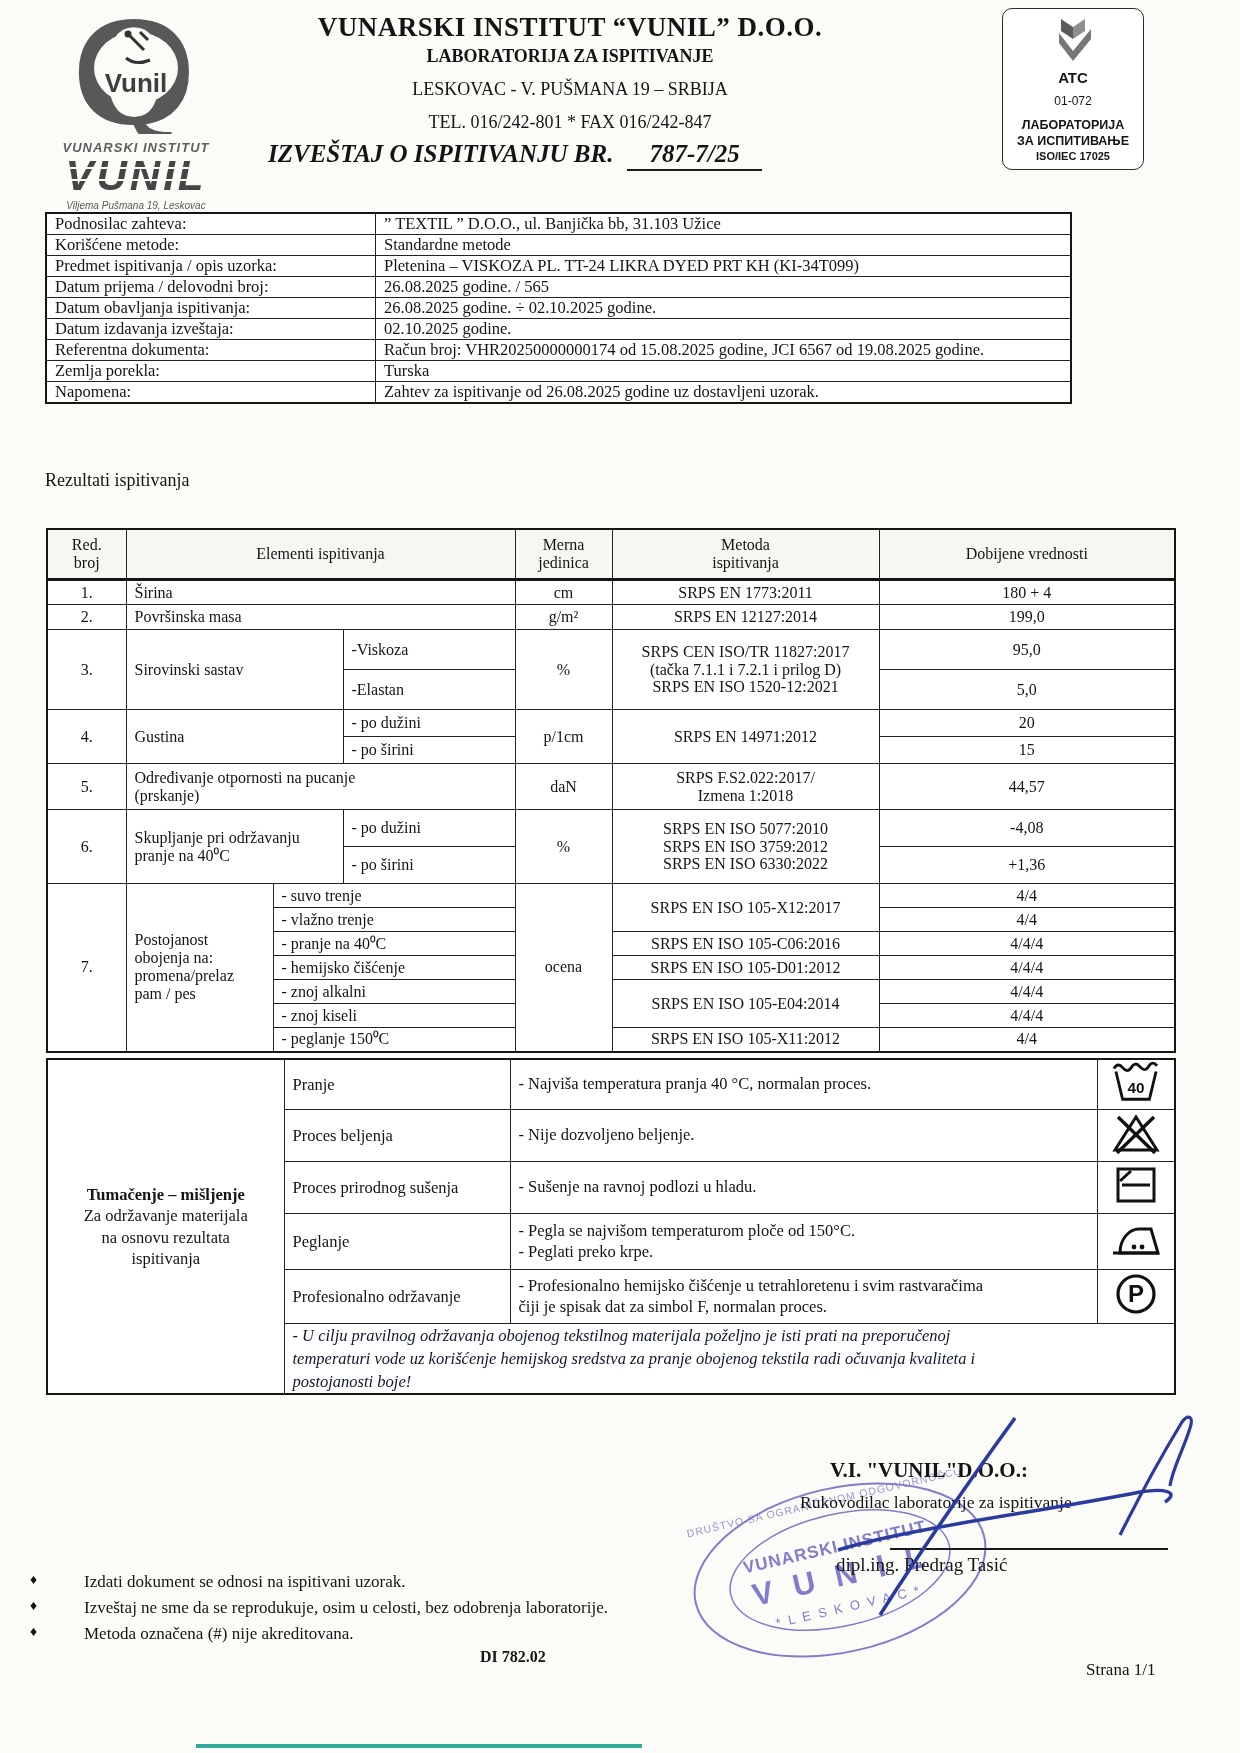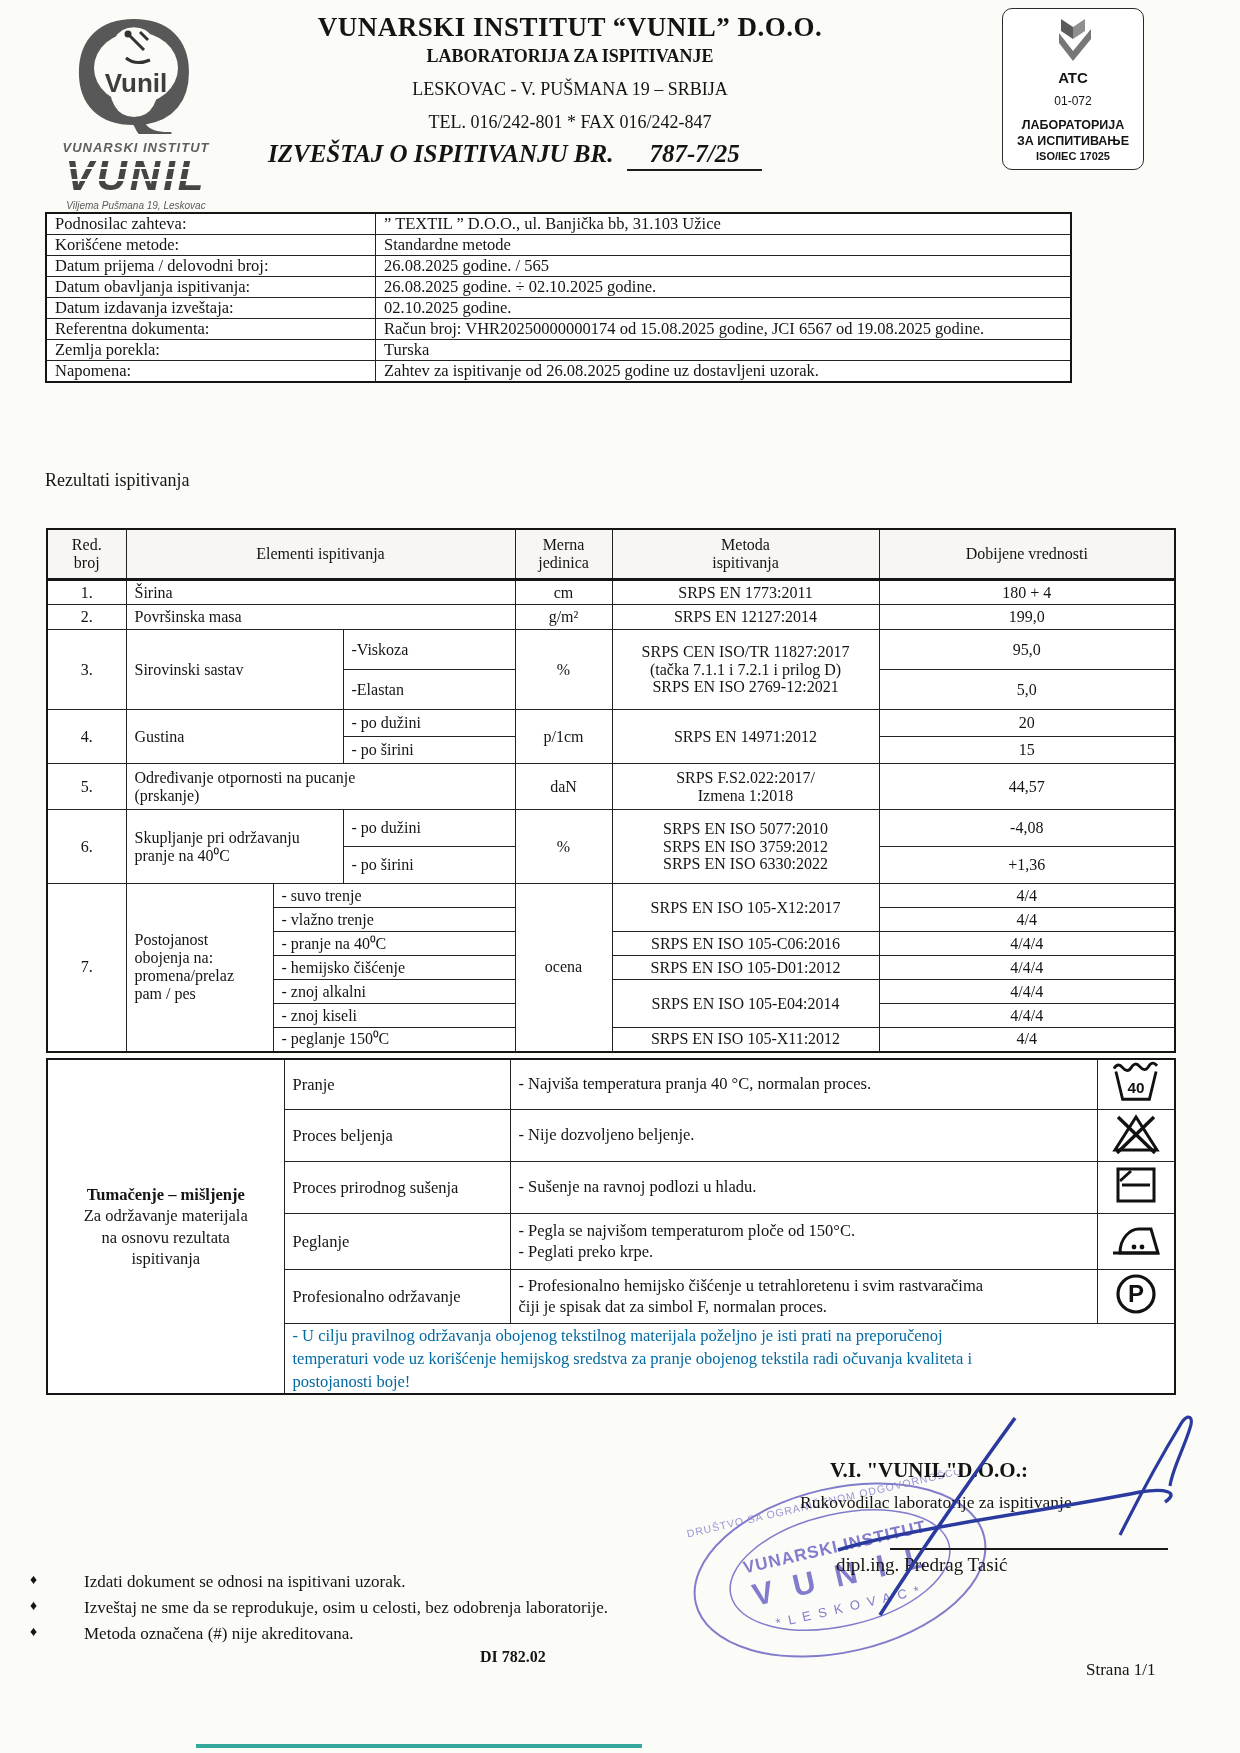"Predmet ispitivanja / opis uzorka:" tr { html: none -> <tr> <td>Predmet ispitivanja / opis uzorka:</td> <td>Pletenina – VISKOZA PL. TT-24 LIKRA DYED PRT KH (KI-34T099)</td> </tr> }
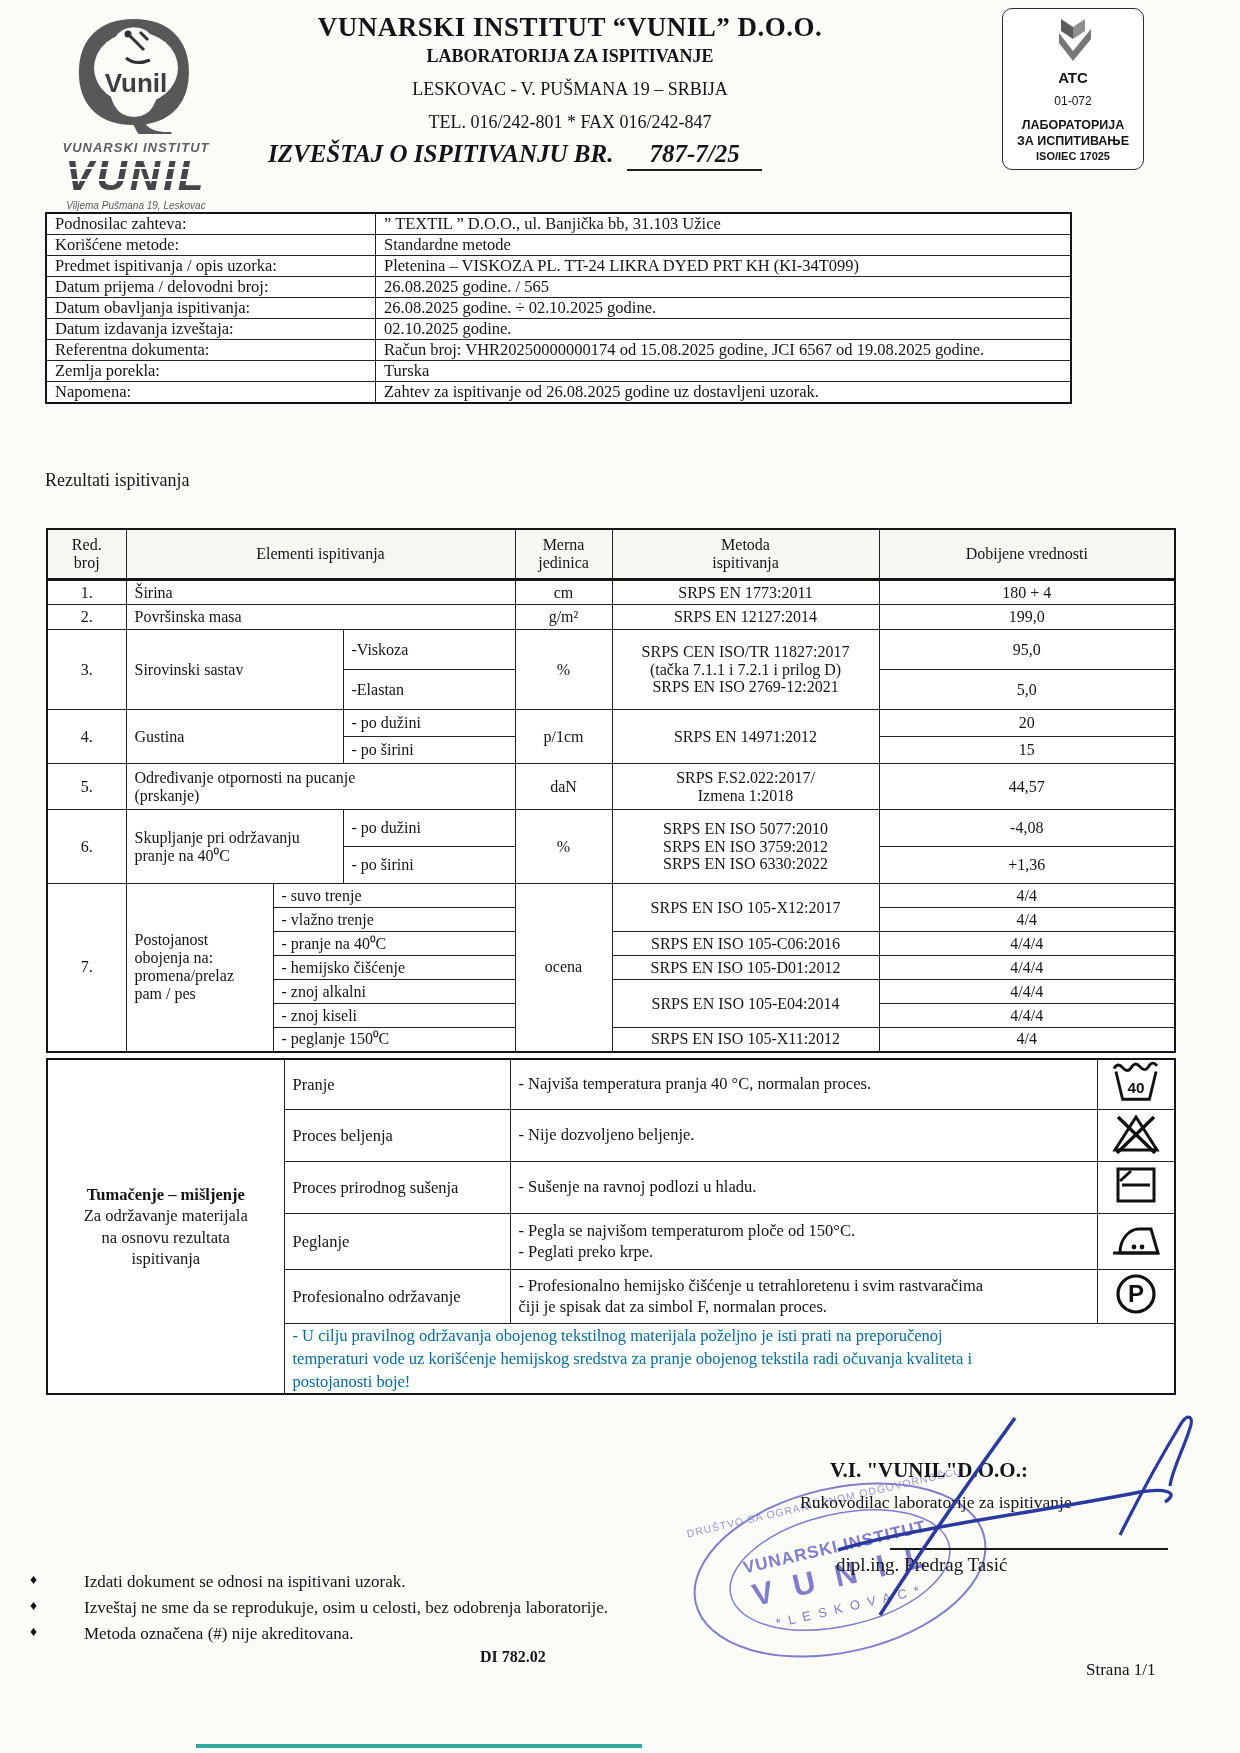"SRPS EN ISO 2769-12:2021" div { text: 2769-12:2021 -> 1520-12:2021 }
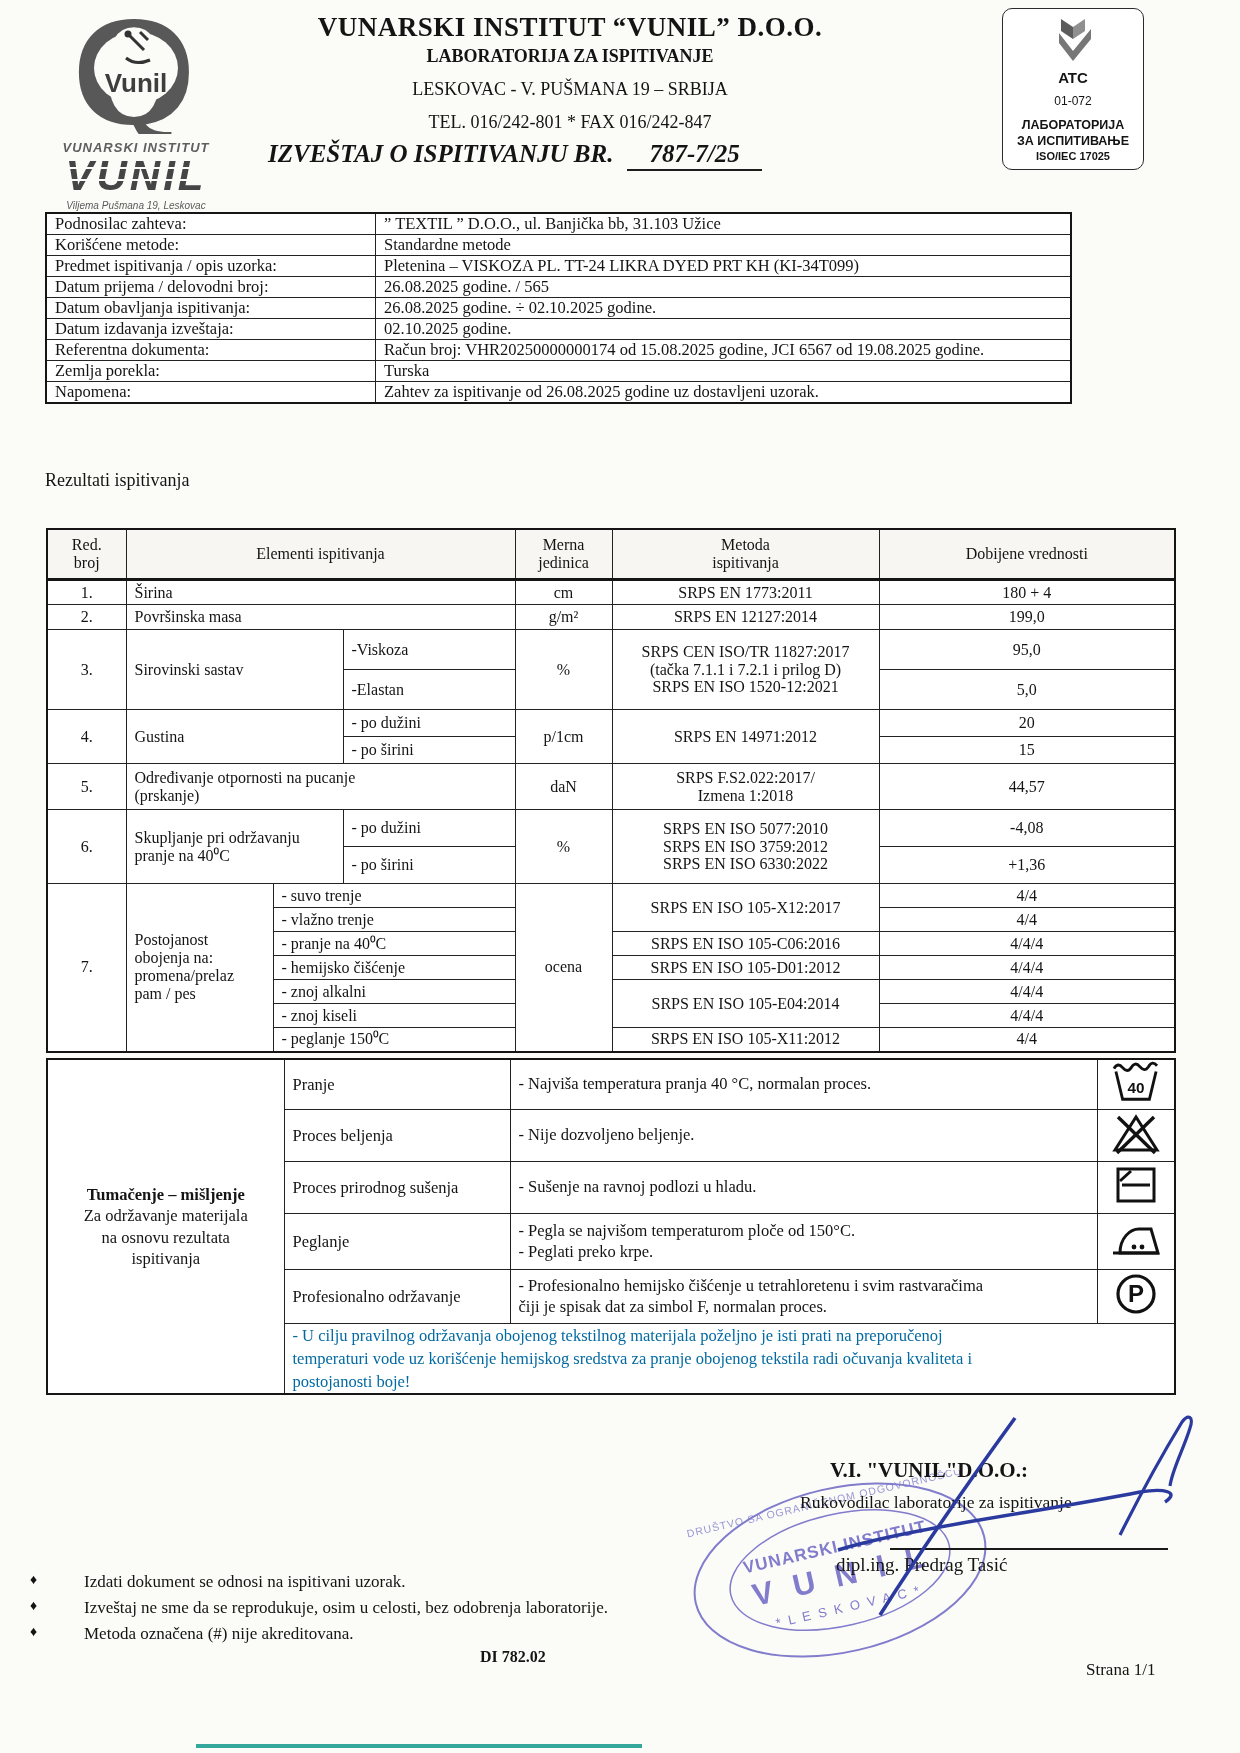"- U cilju pravilnog održavanja" .care-note { color: #0369a1 -> #0f172a; font-style: none -> italic }
